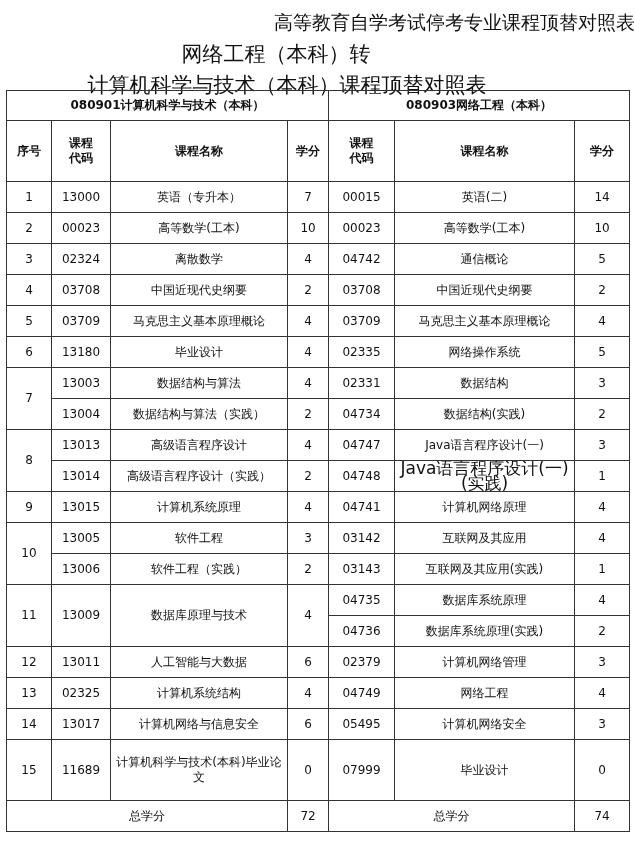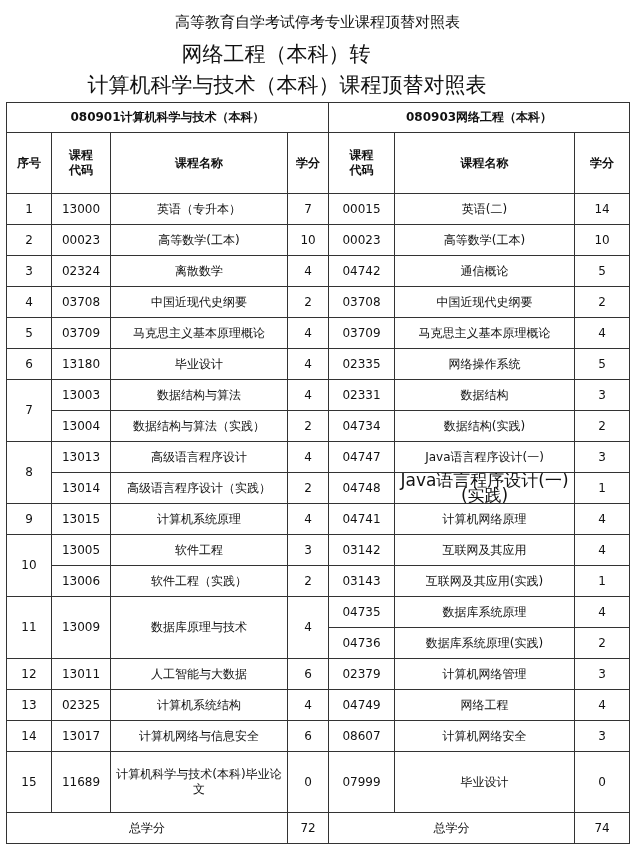"高等教育自学考试停考专业课程顶替对照表" .t1 { font-size: 15px -> 19px; text-align: center -> right }
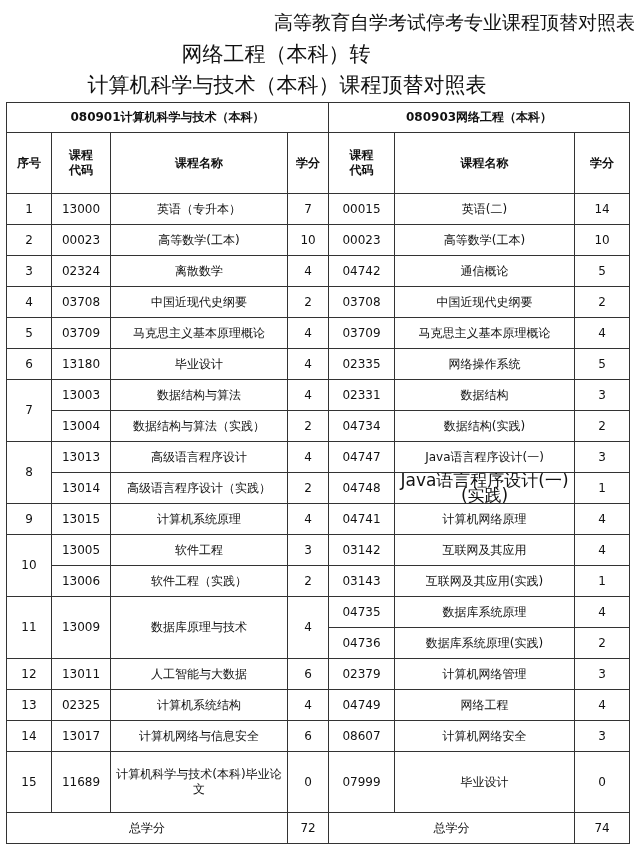"080901计算机科学与技术（本科）" table.grid { top: 102px -> 90px }
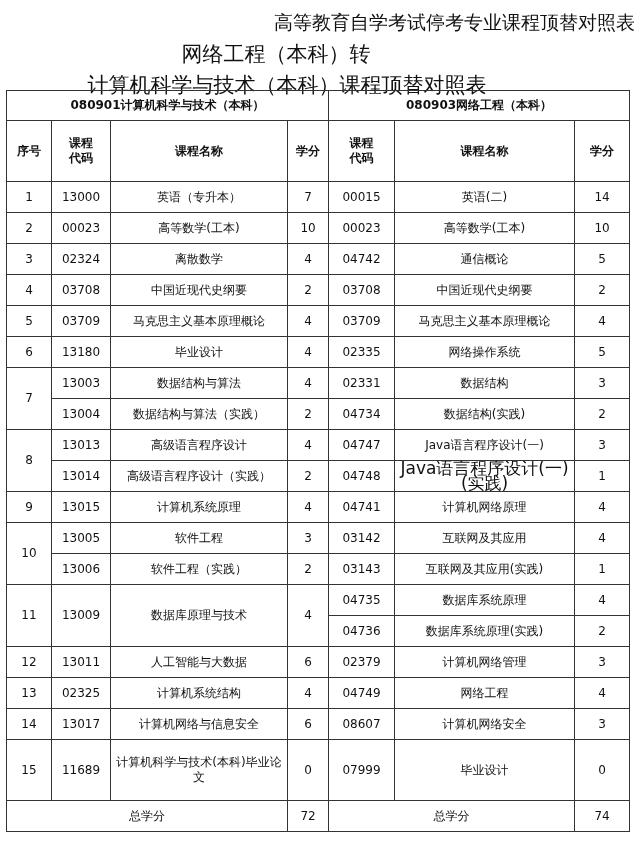"08607" td.code { text: 08607 -> 05495 }
